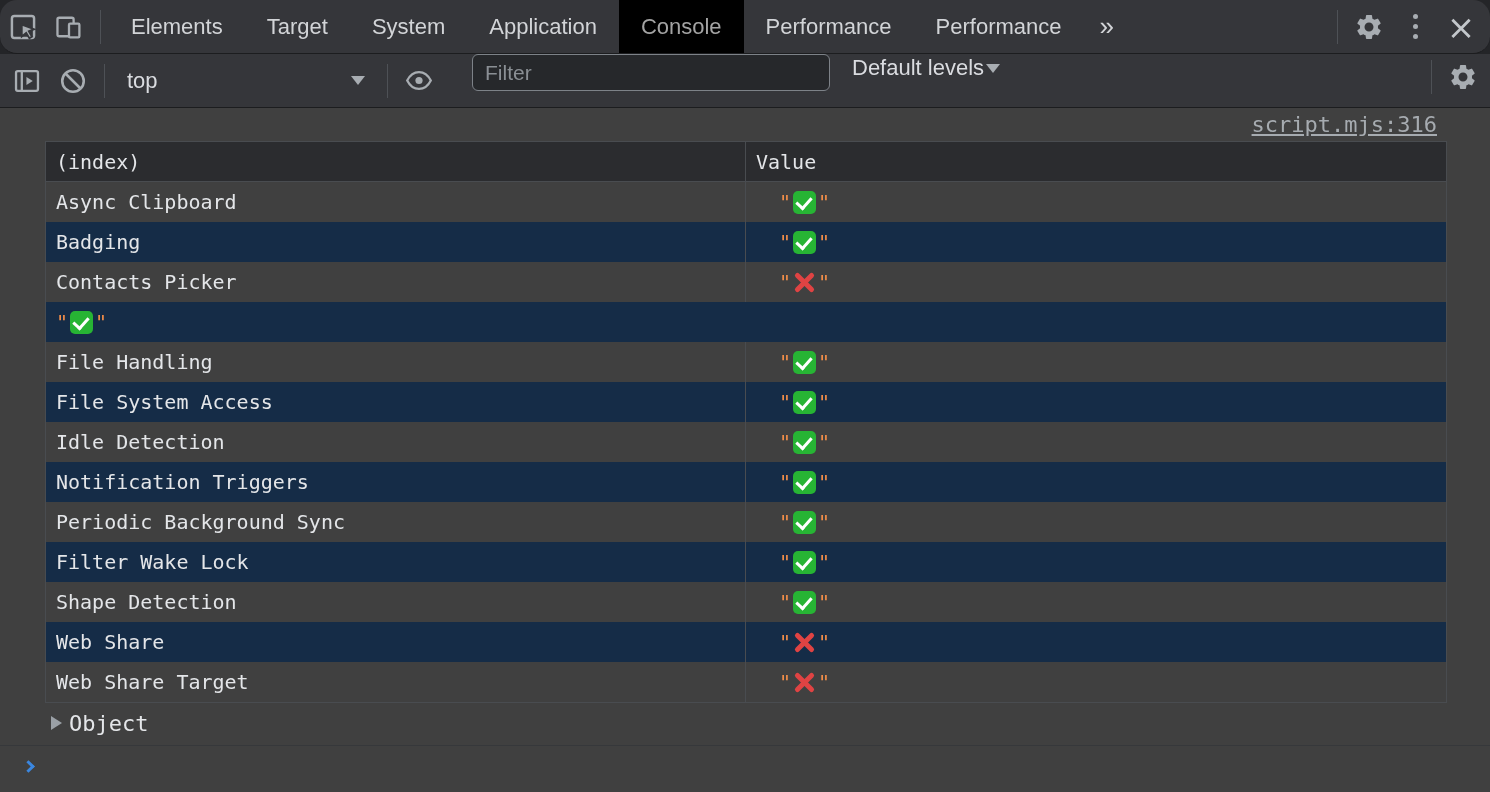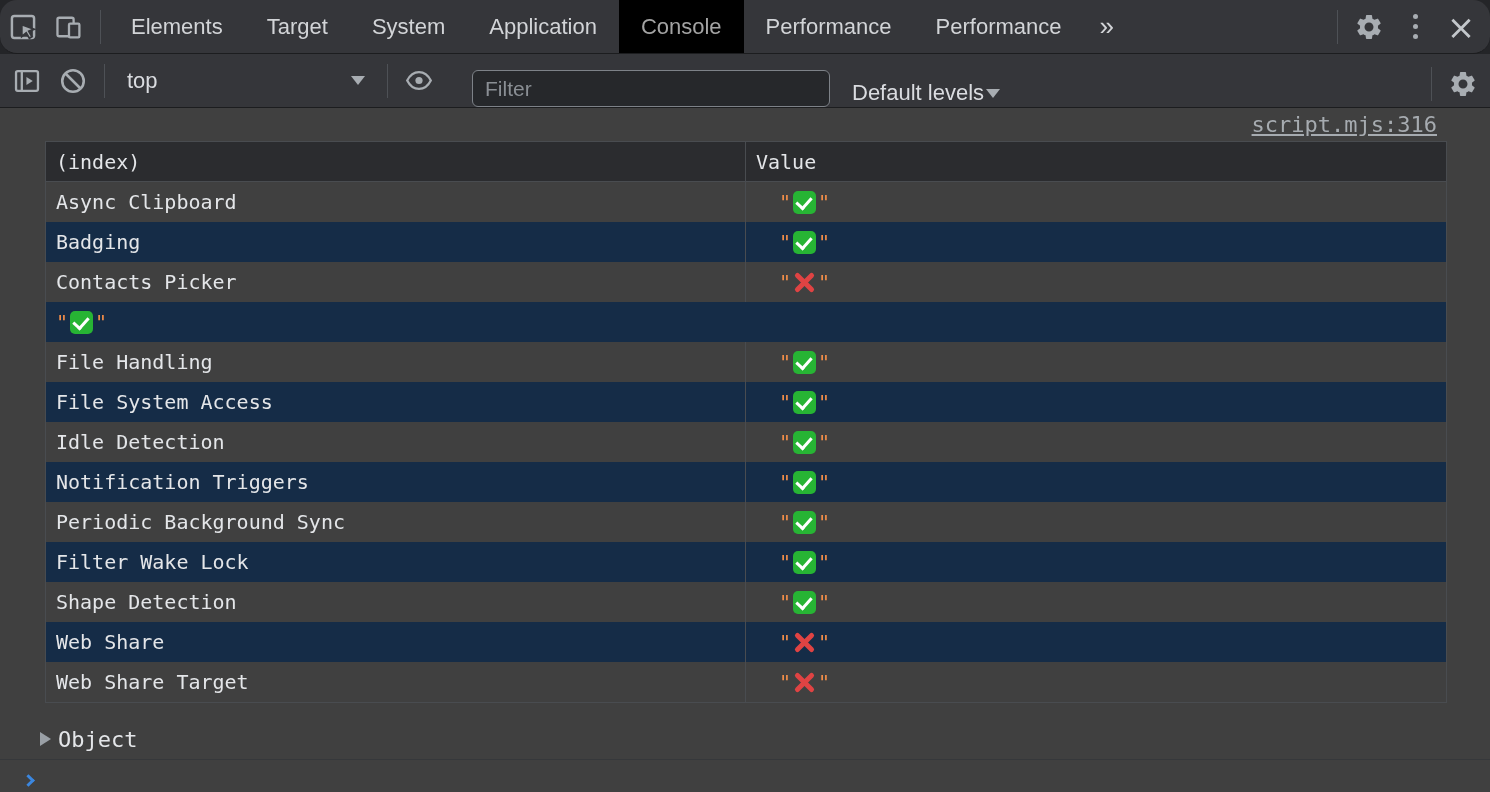"top" .console-toolbar { align-items: flex-end -> flex-start }
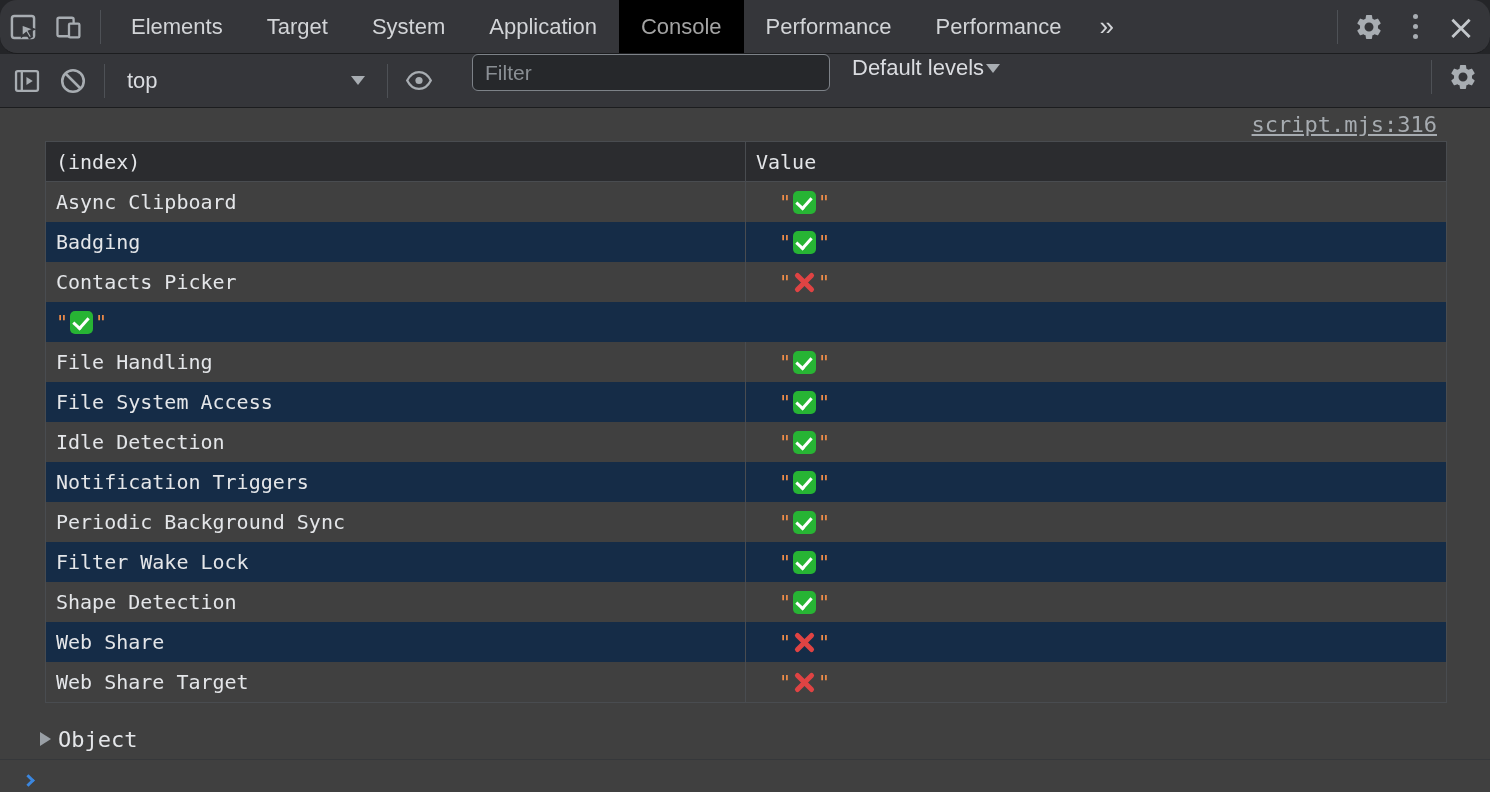"Object" .object-row { margin-top: 16px -> none; padding-left: 40px -> 51px }
